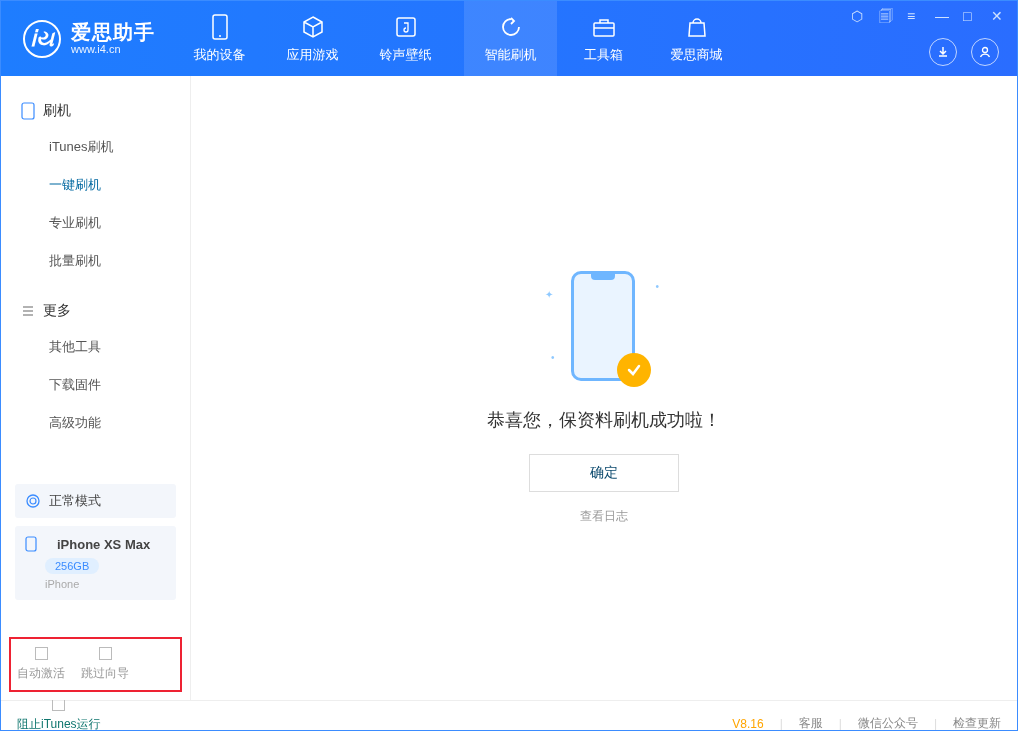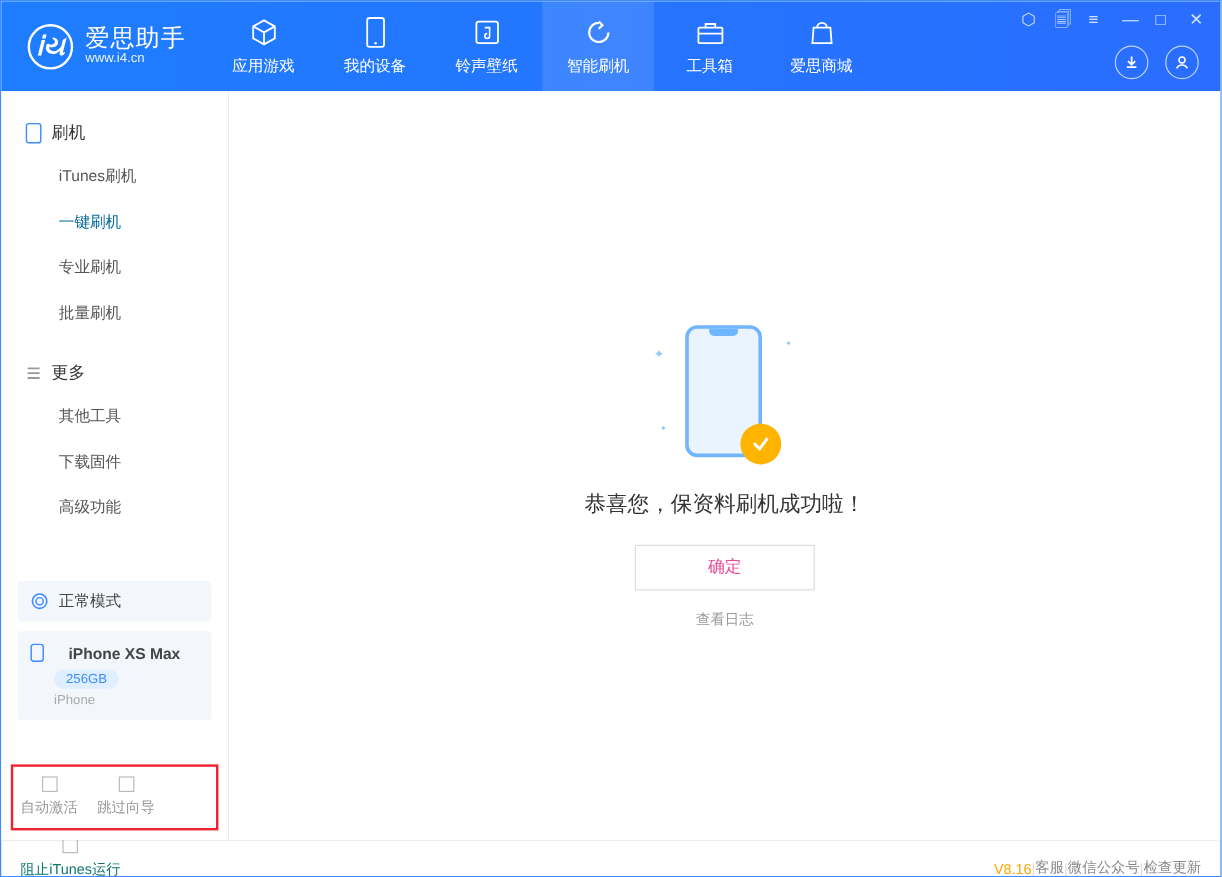"爱思助手" .logo-title { font-weight: 400 -> 700 }
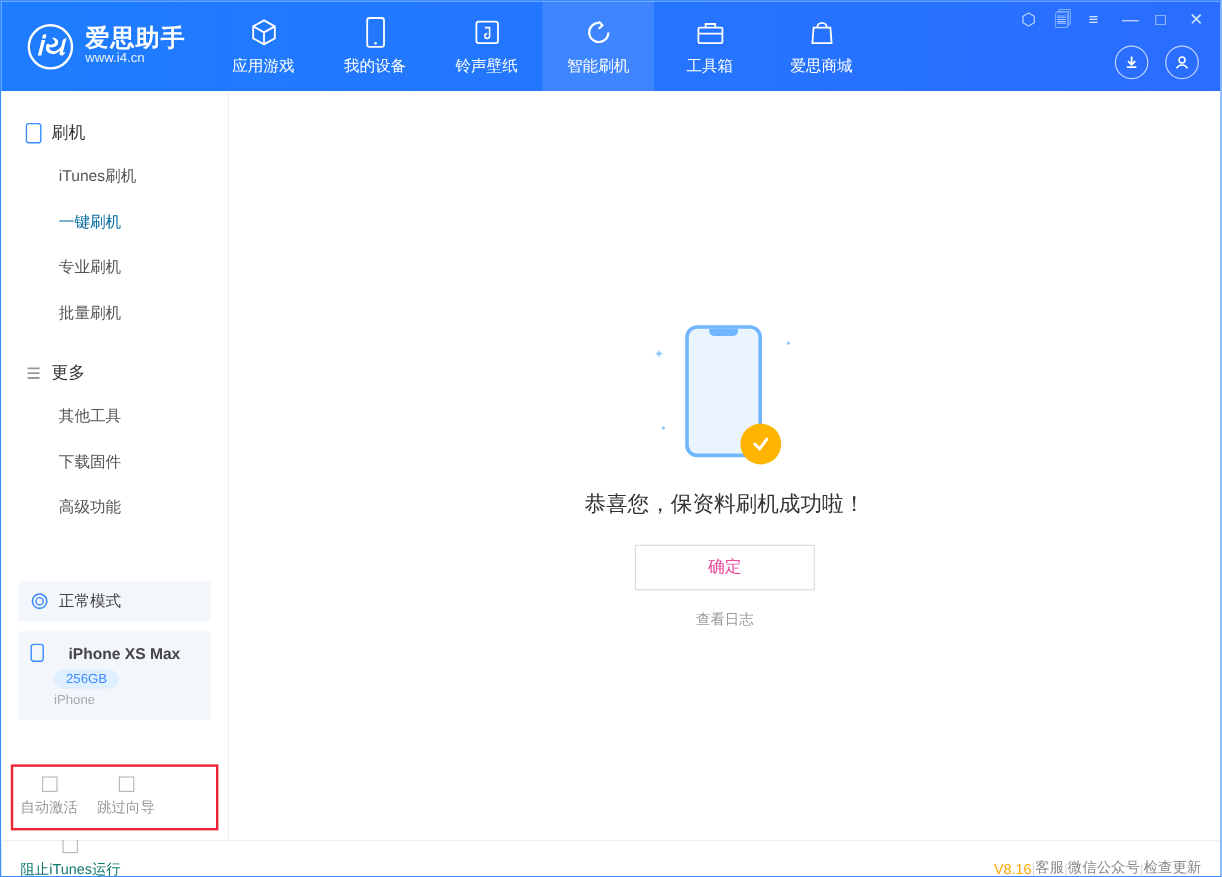"应用游戏" div.nav-tab { order: before "我的设备" -> after "我的设备" }
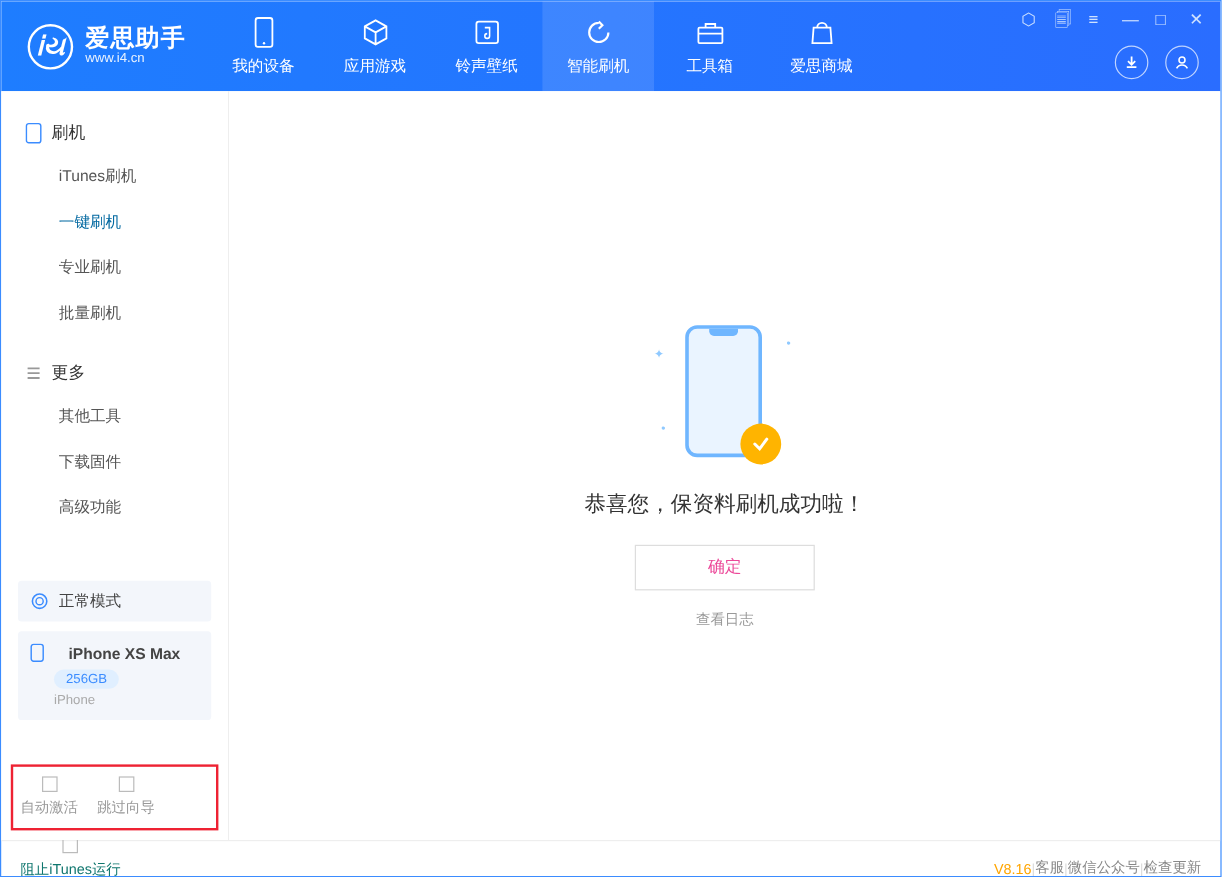"智能刷机" .nav-tab.active { margin-left: none -> 12px }
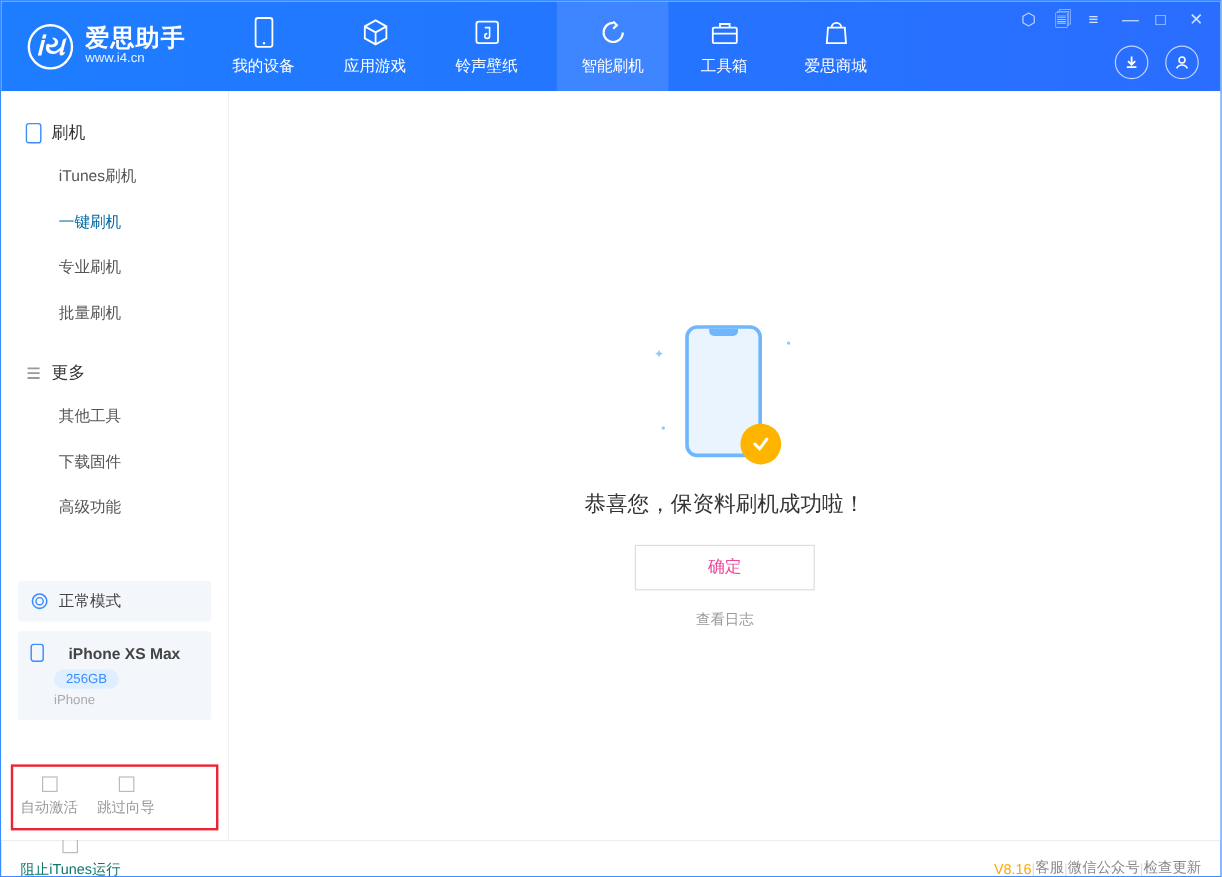"确定" .ok-btn { color: #ec4899 -> #0c4a6e }
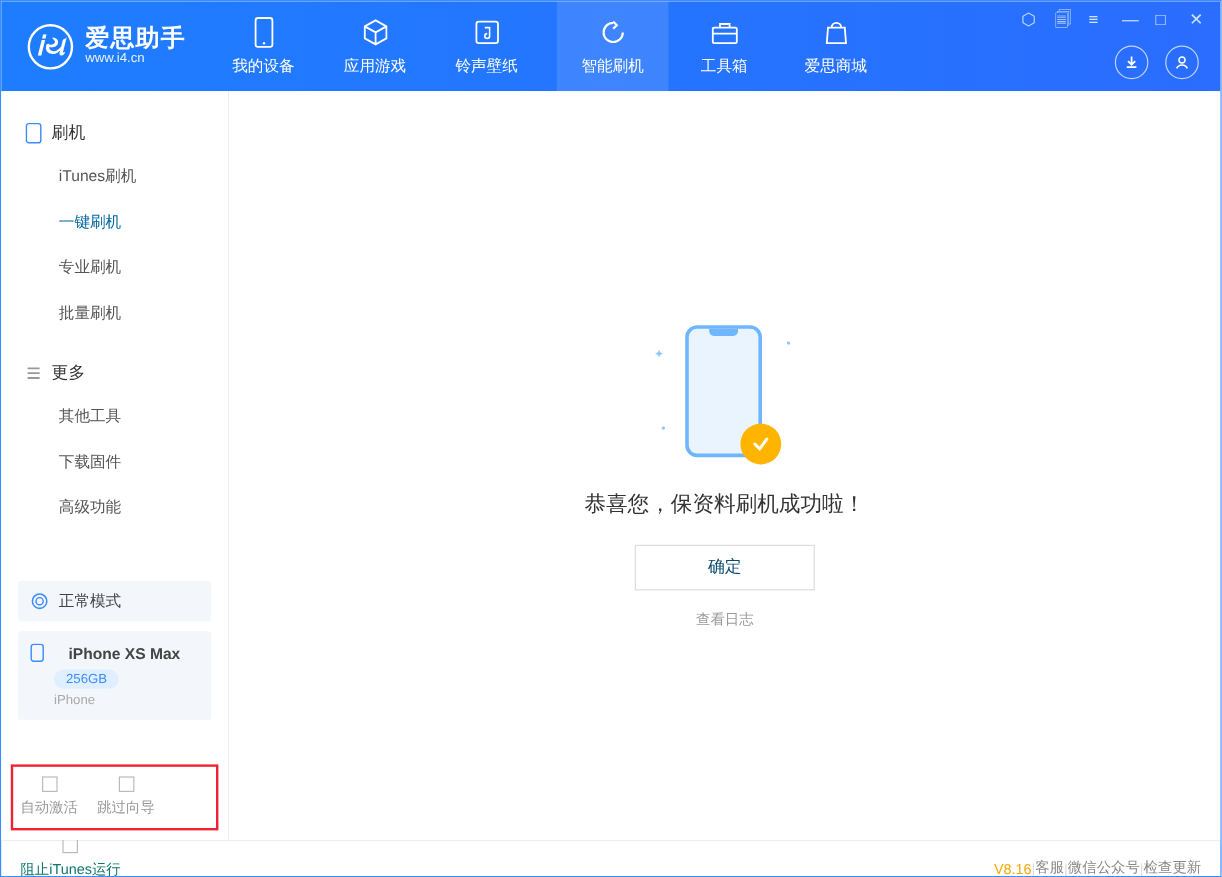"V8.16" .footer-right { gap: none -> 16px }
